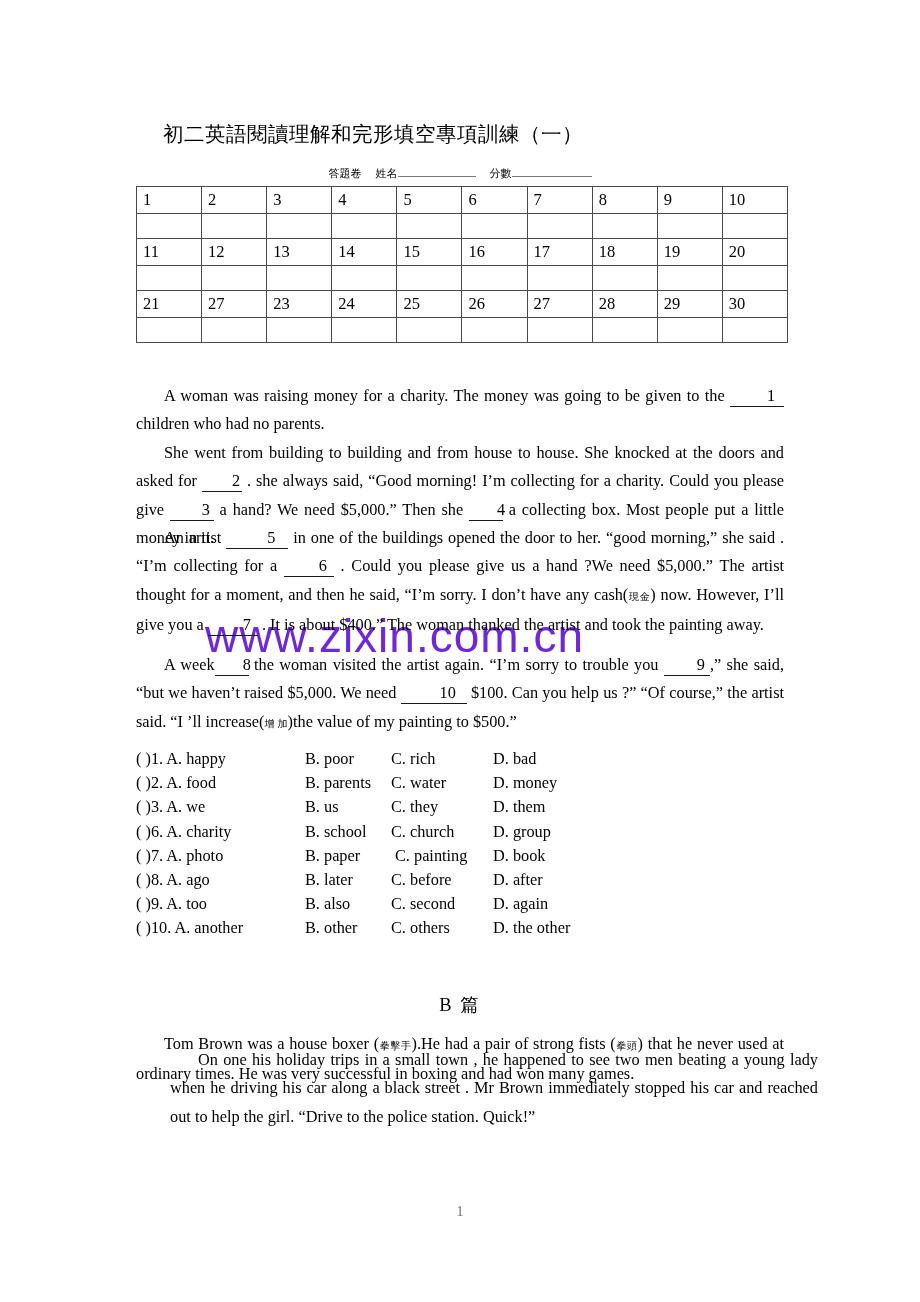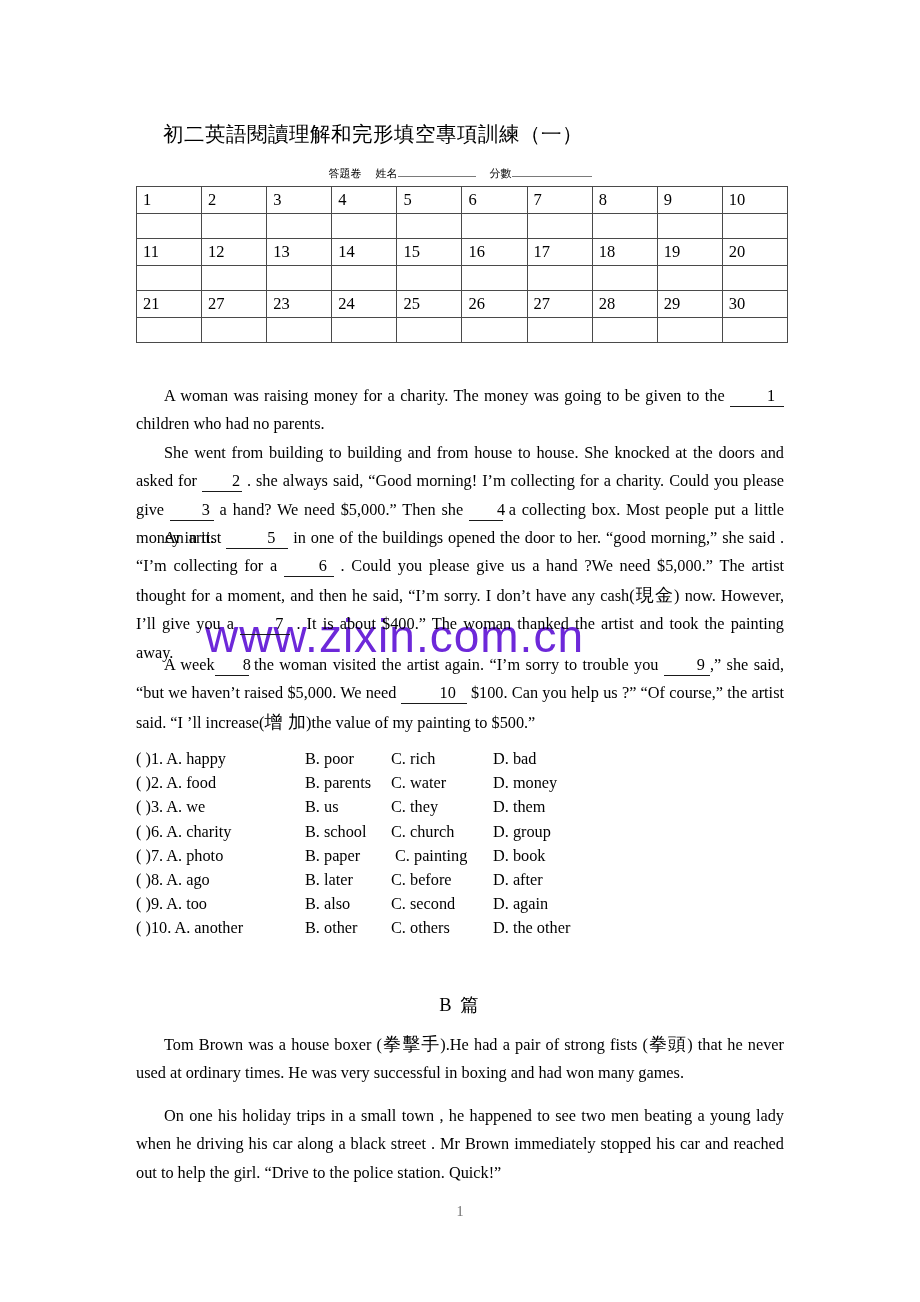"現金" .cjk { font-size: 18px -> 10px }
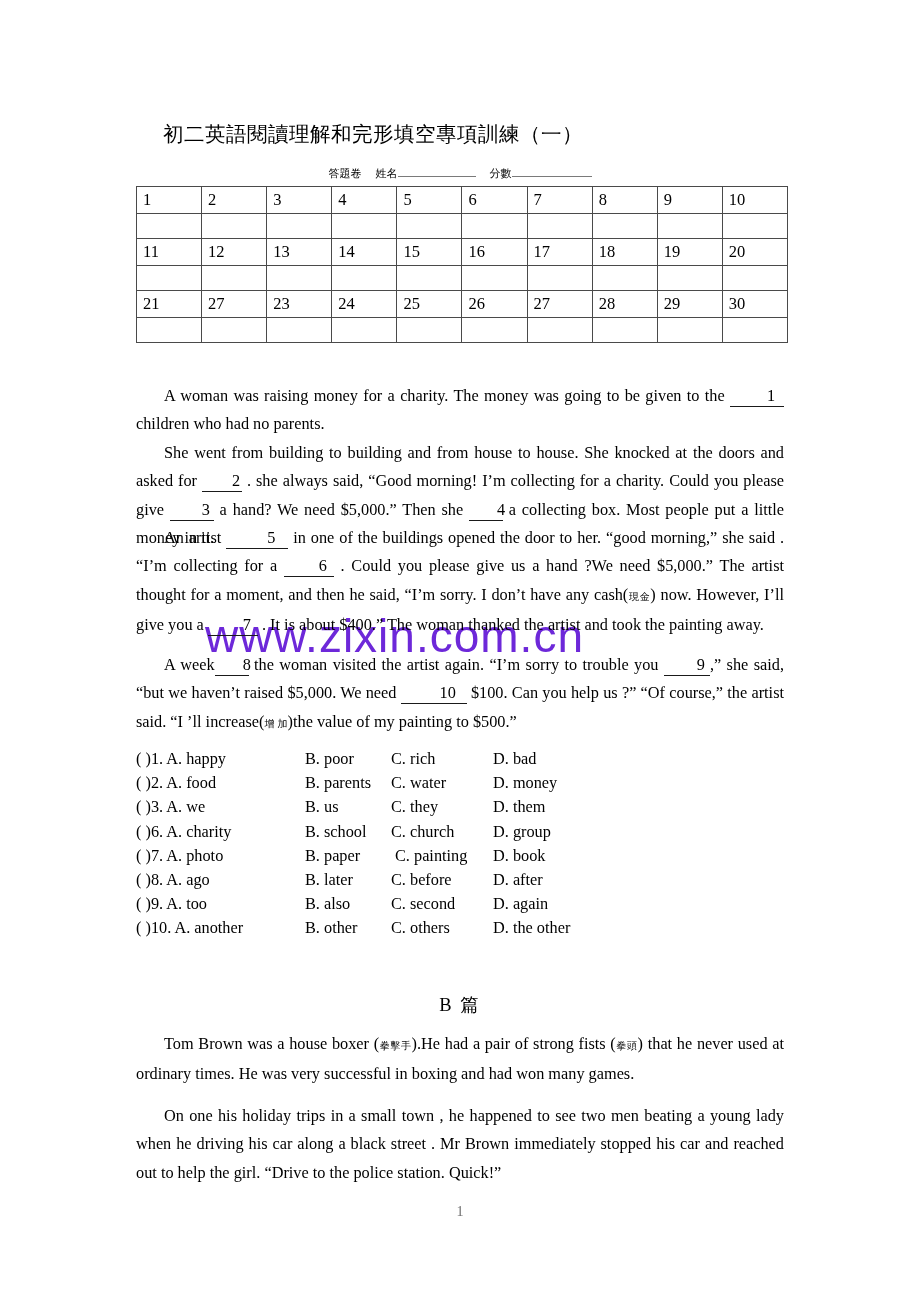"On one his holiday trips" #para-b2 { margin-left: none -> 34px; top: 1102px -> 1046px }
